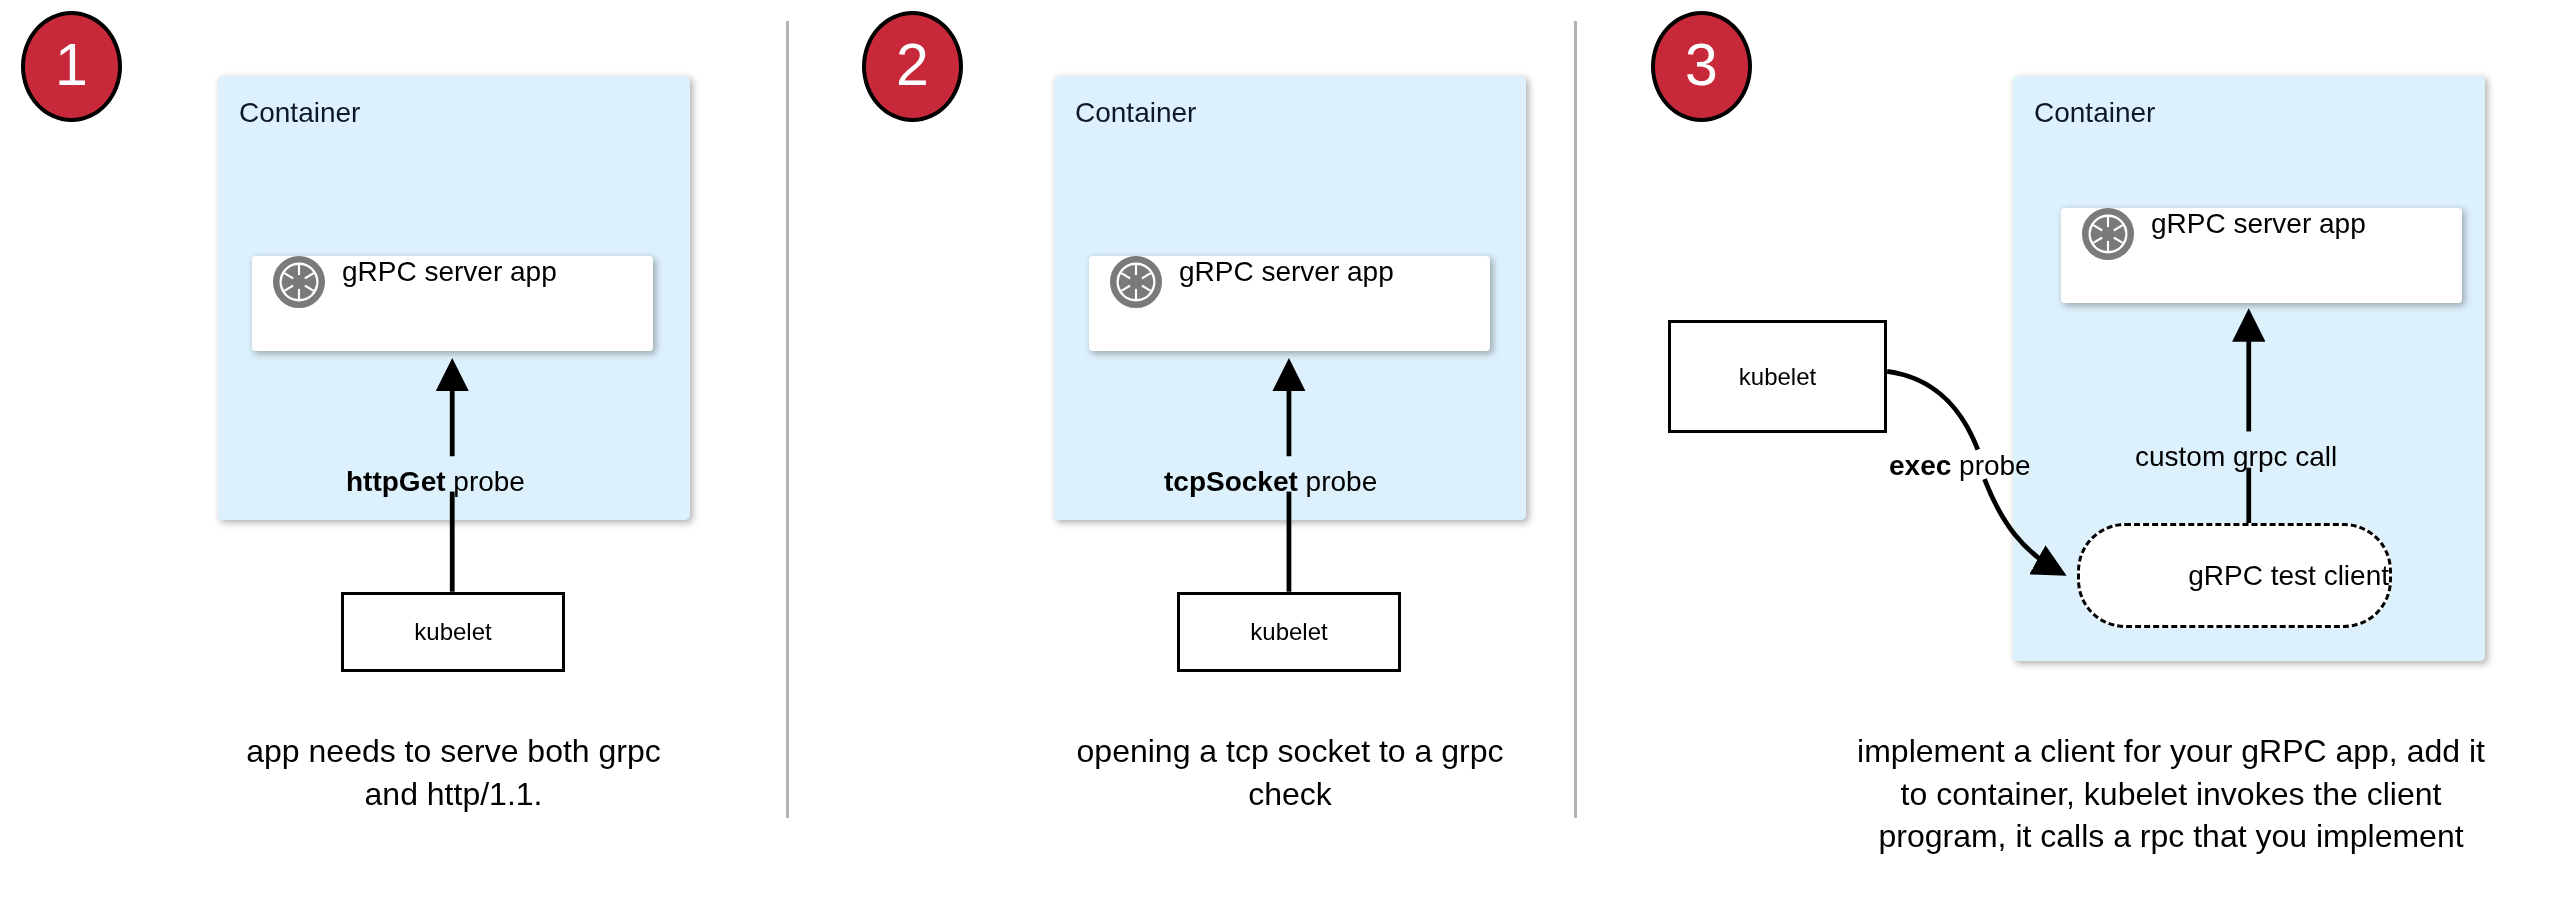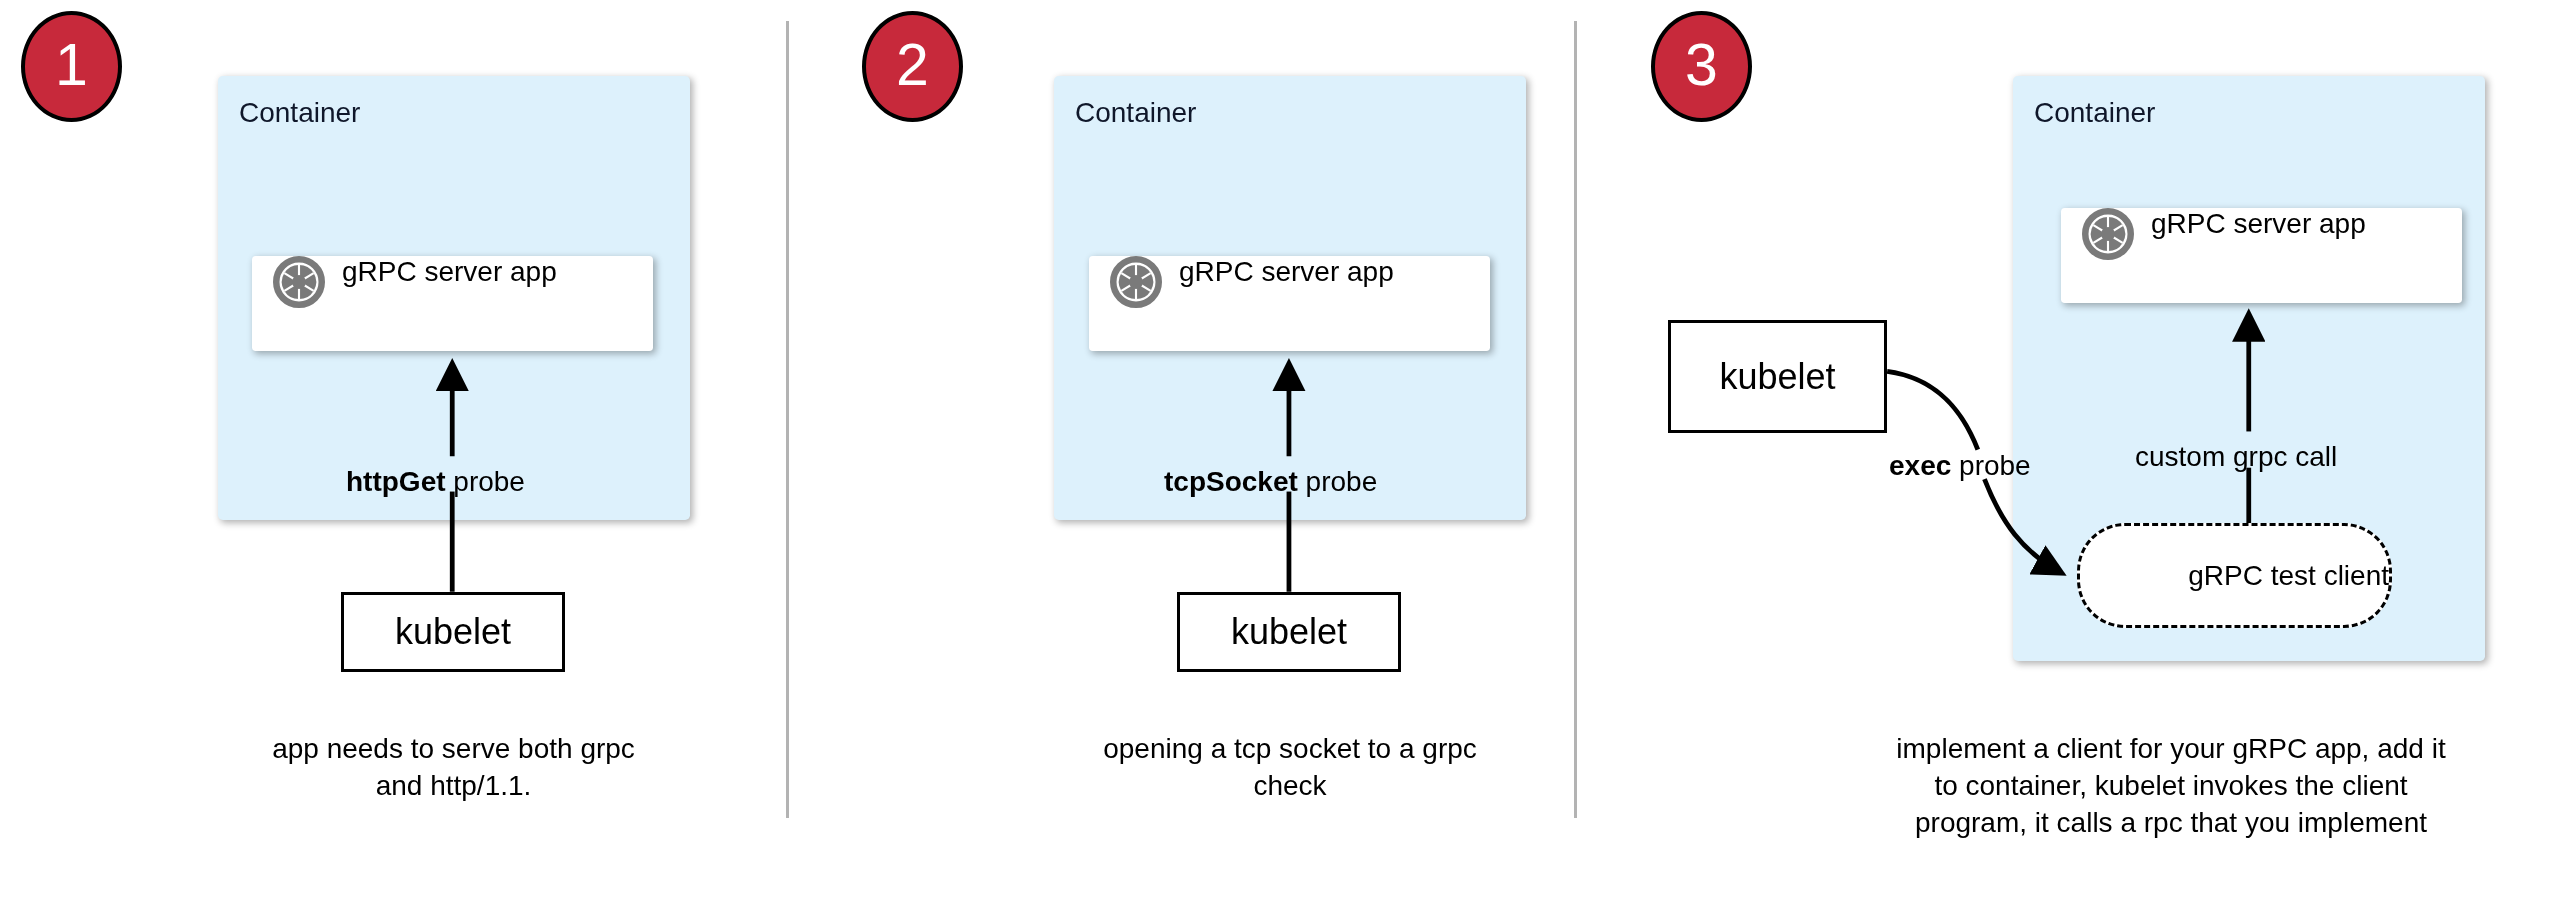"kubelet" .kubelet-box .kubelet-label { font-size: 36px -> 24px }
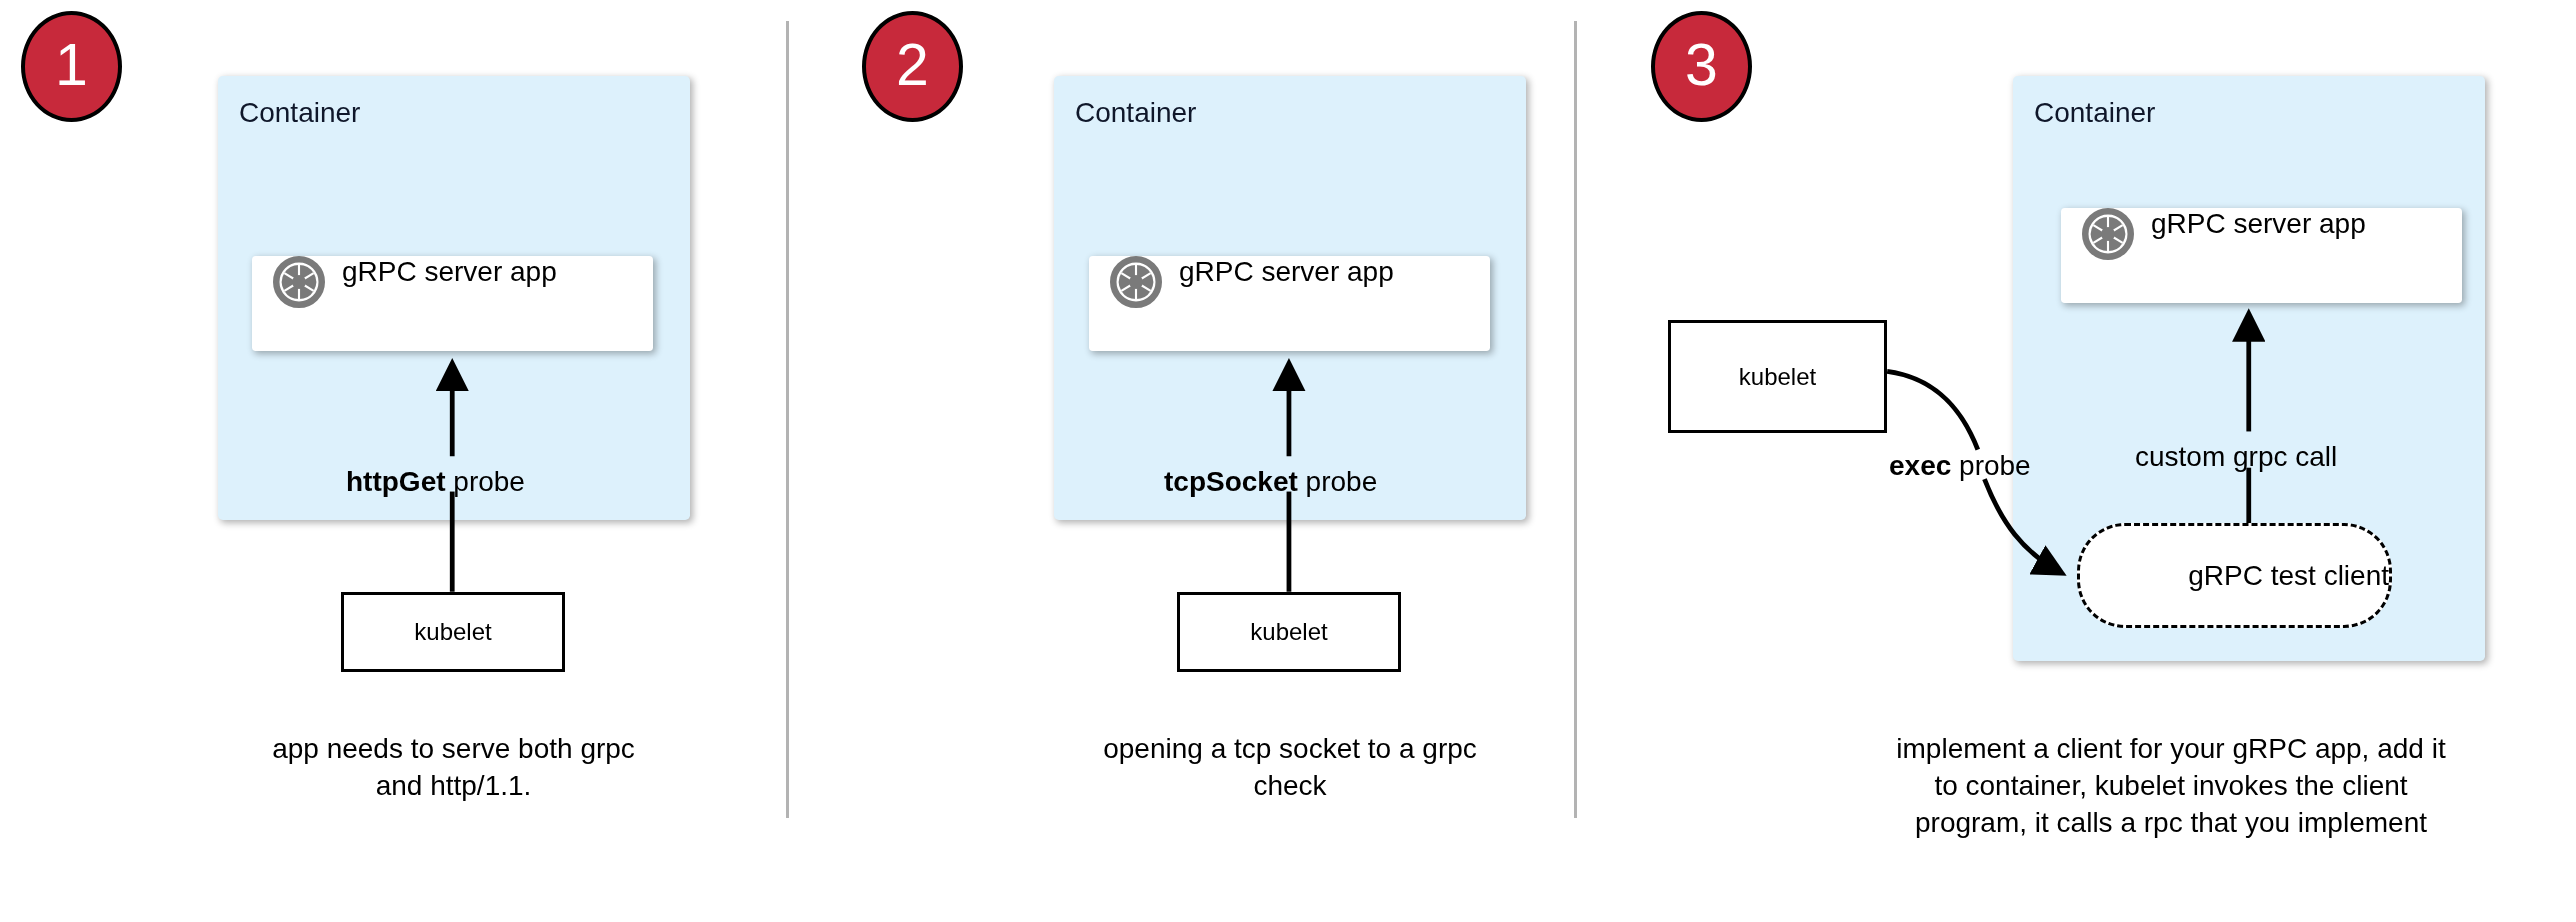"app needs to serve both" .caption { font-size: 28px -> 32px }
